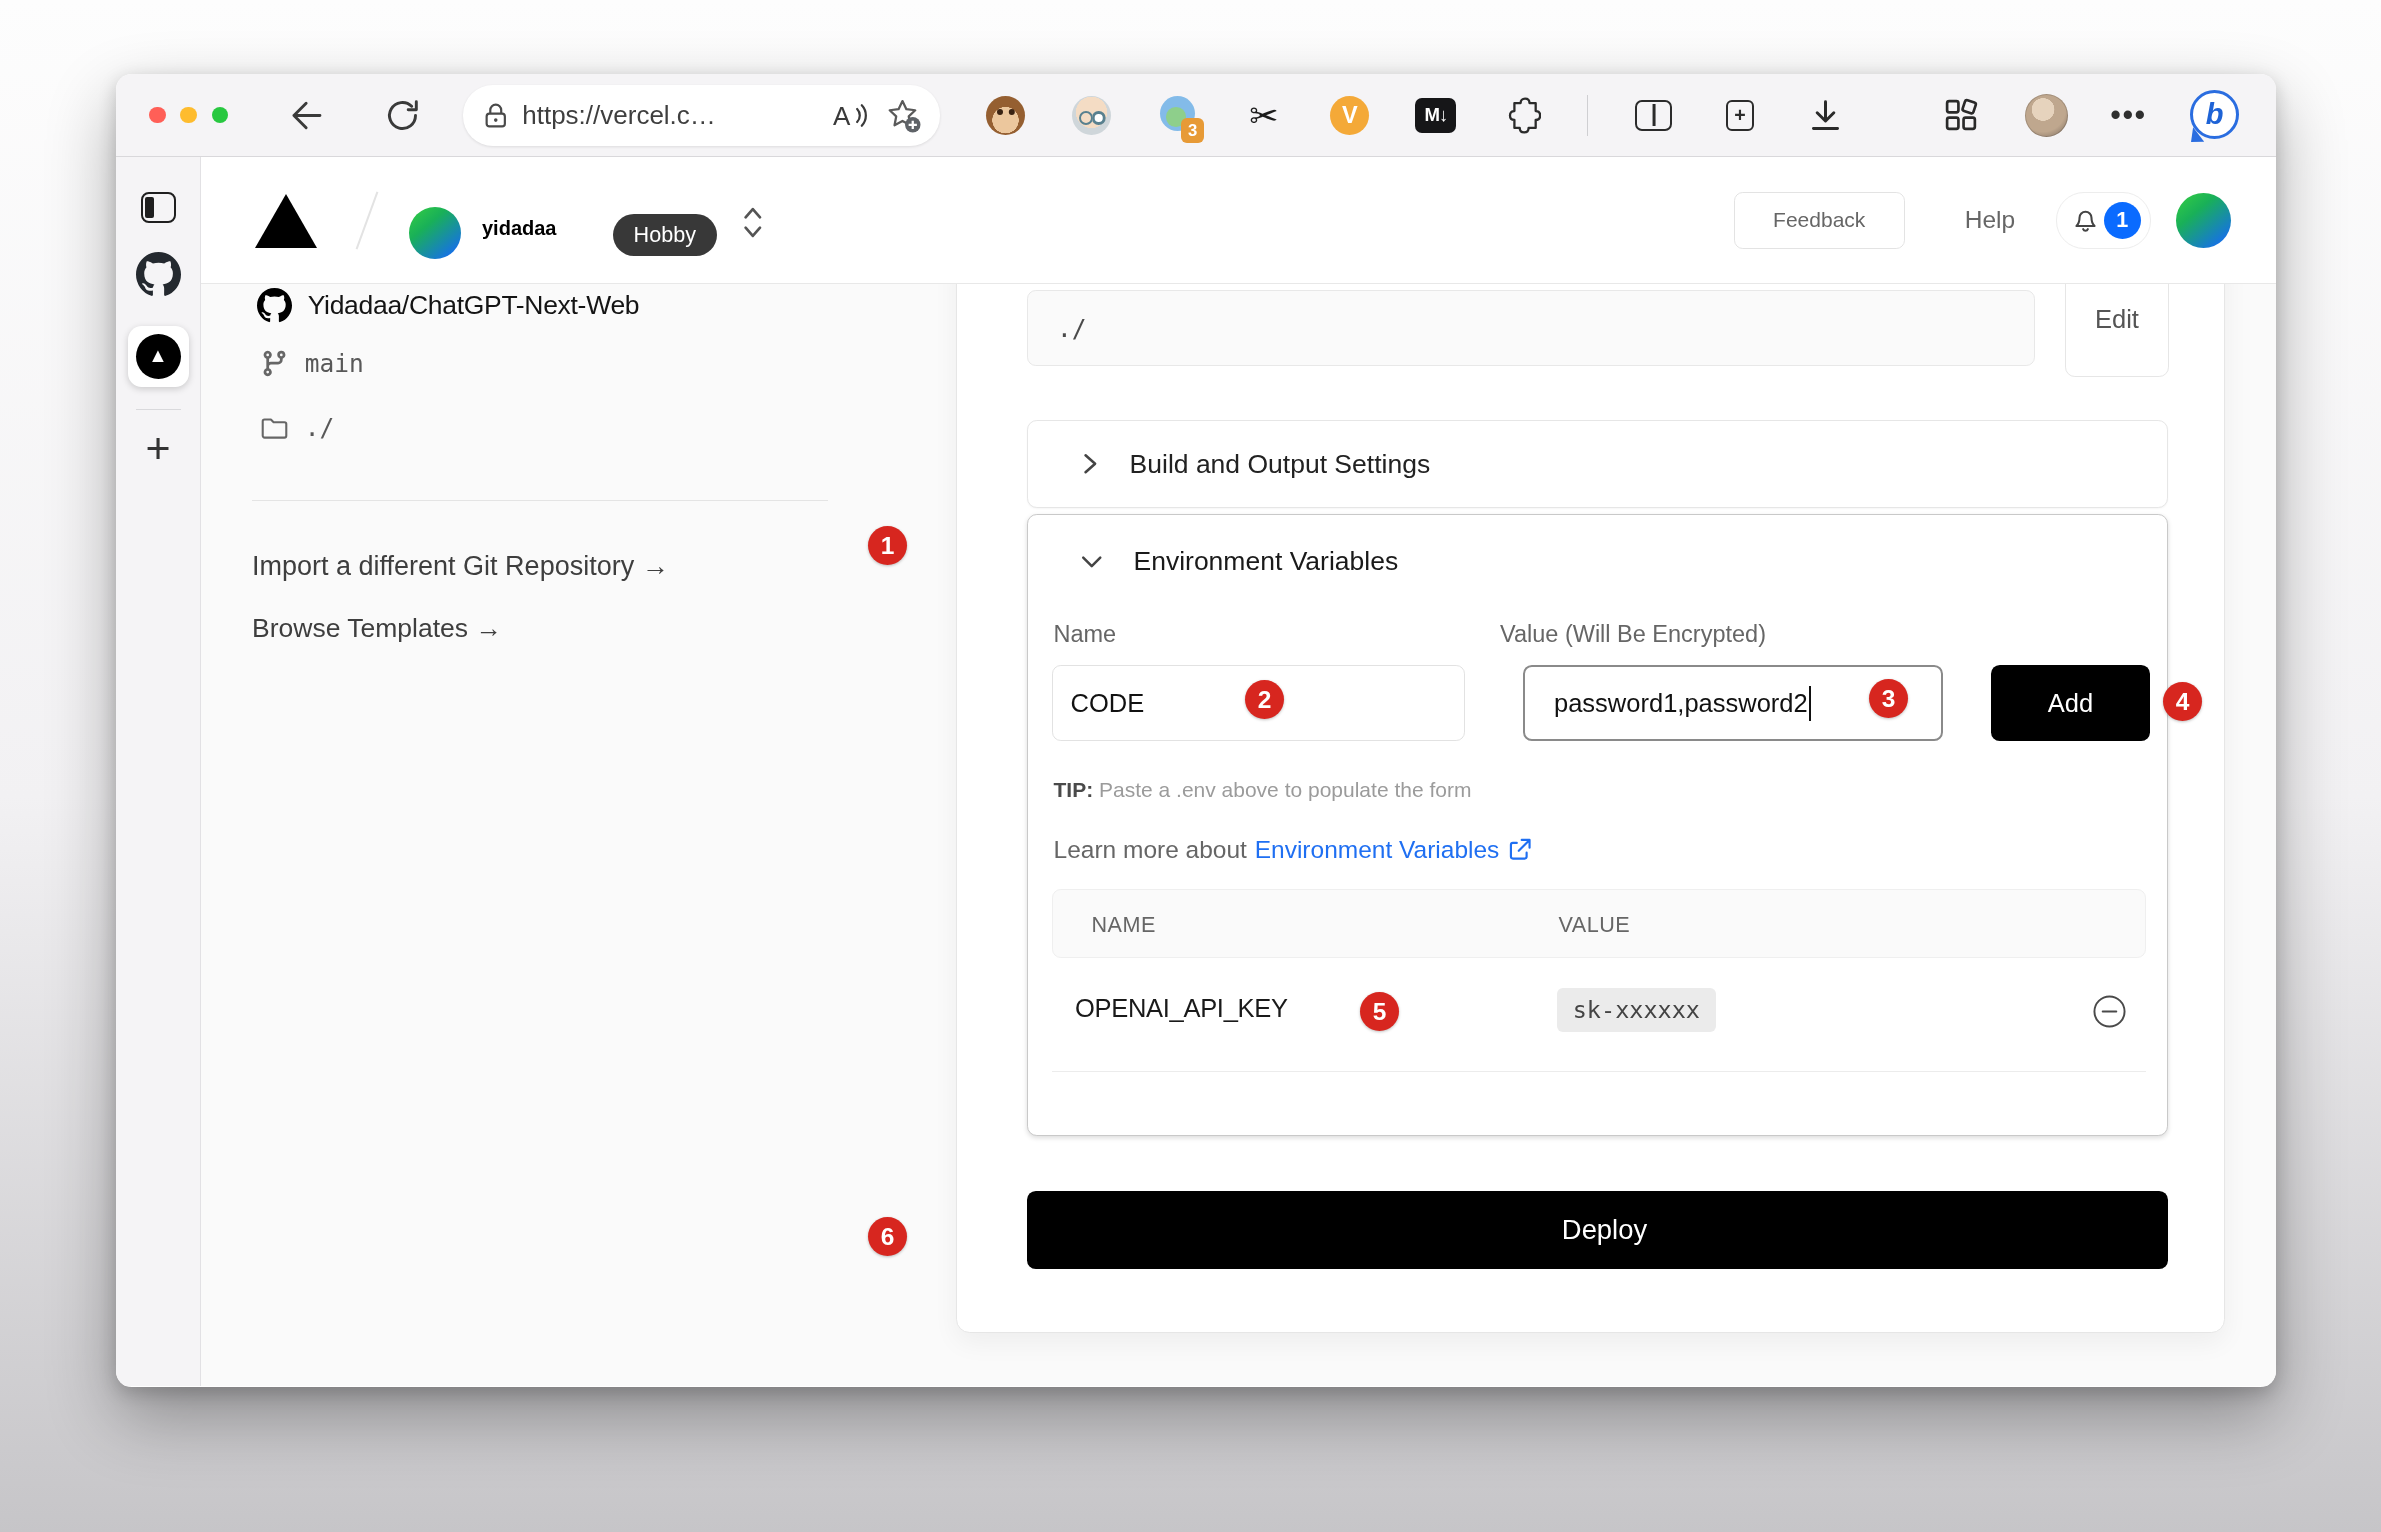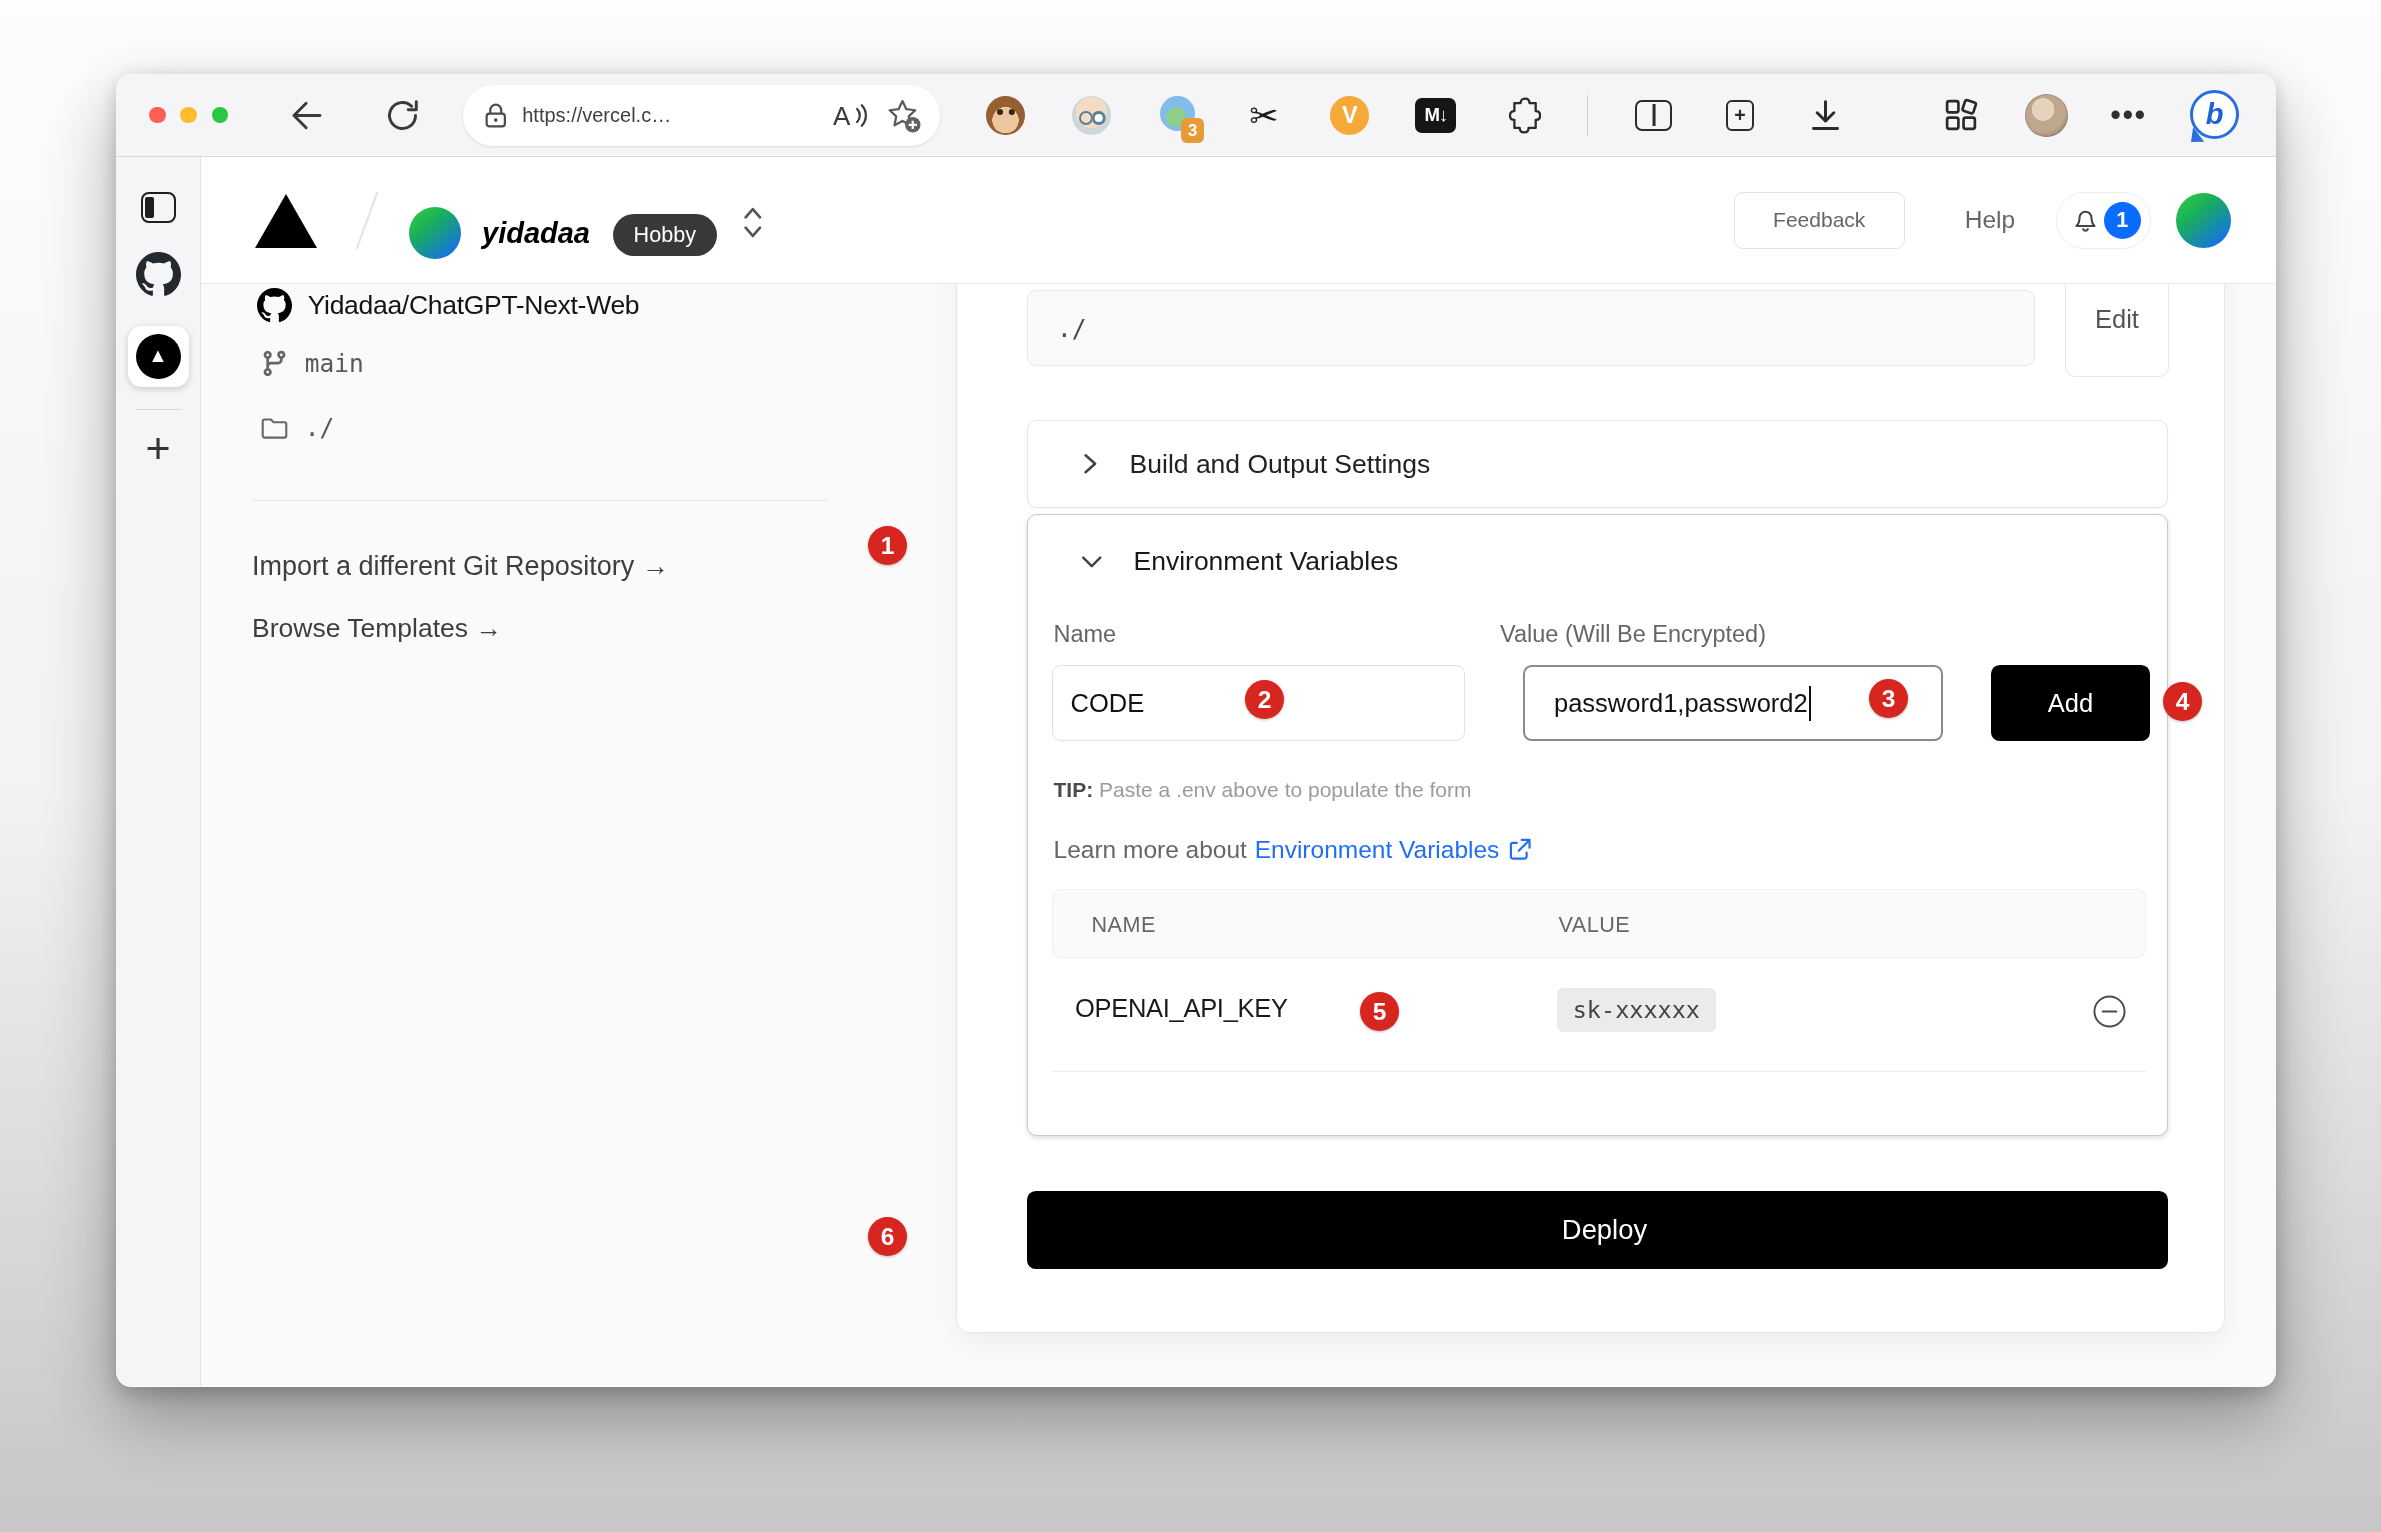"https://vercel.c…" .addr .url { font-size: 20px -> 26px }
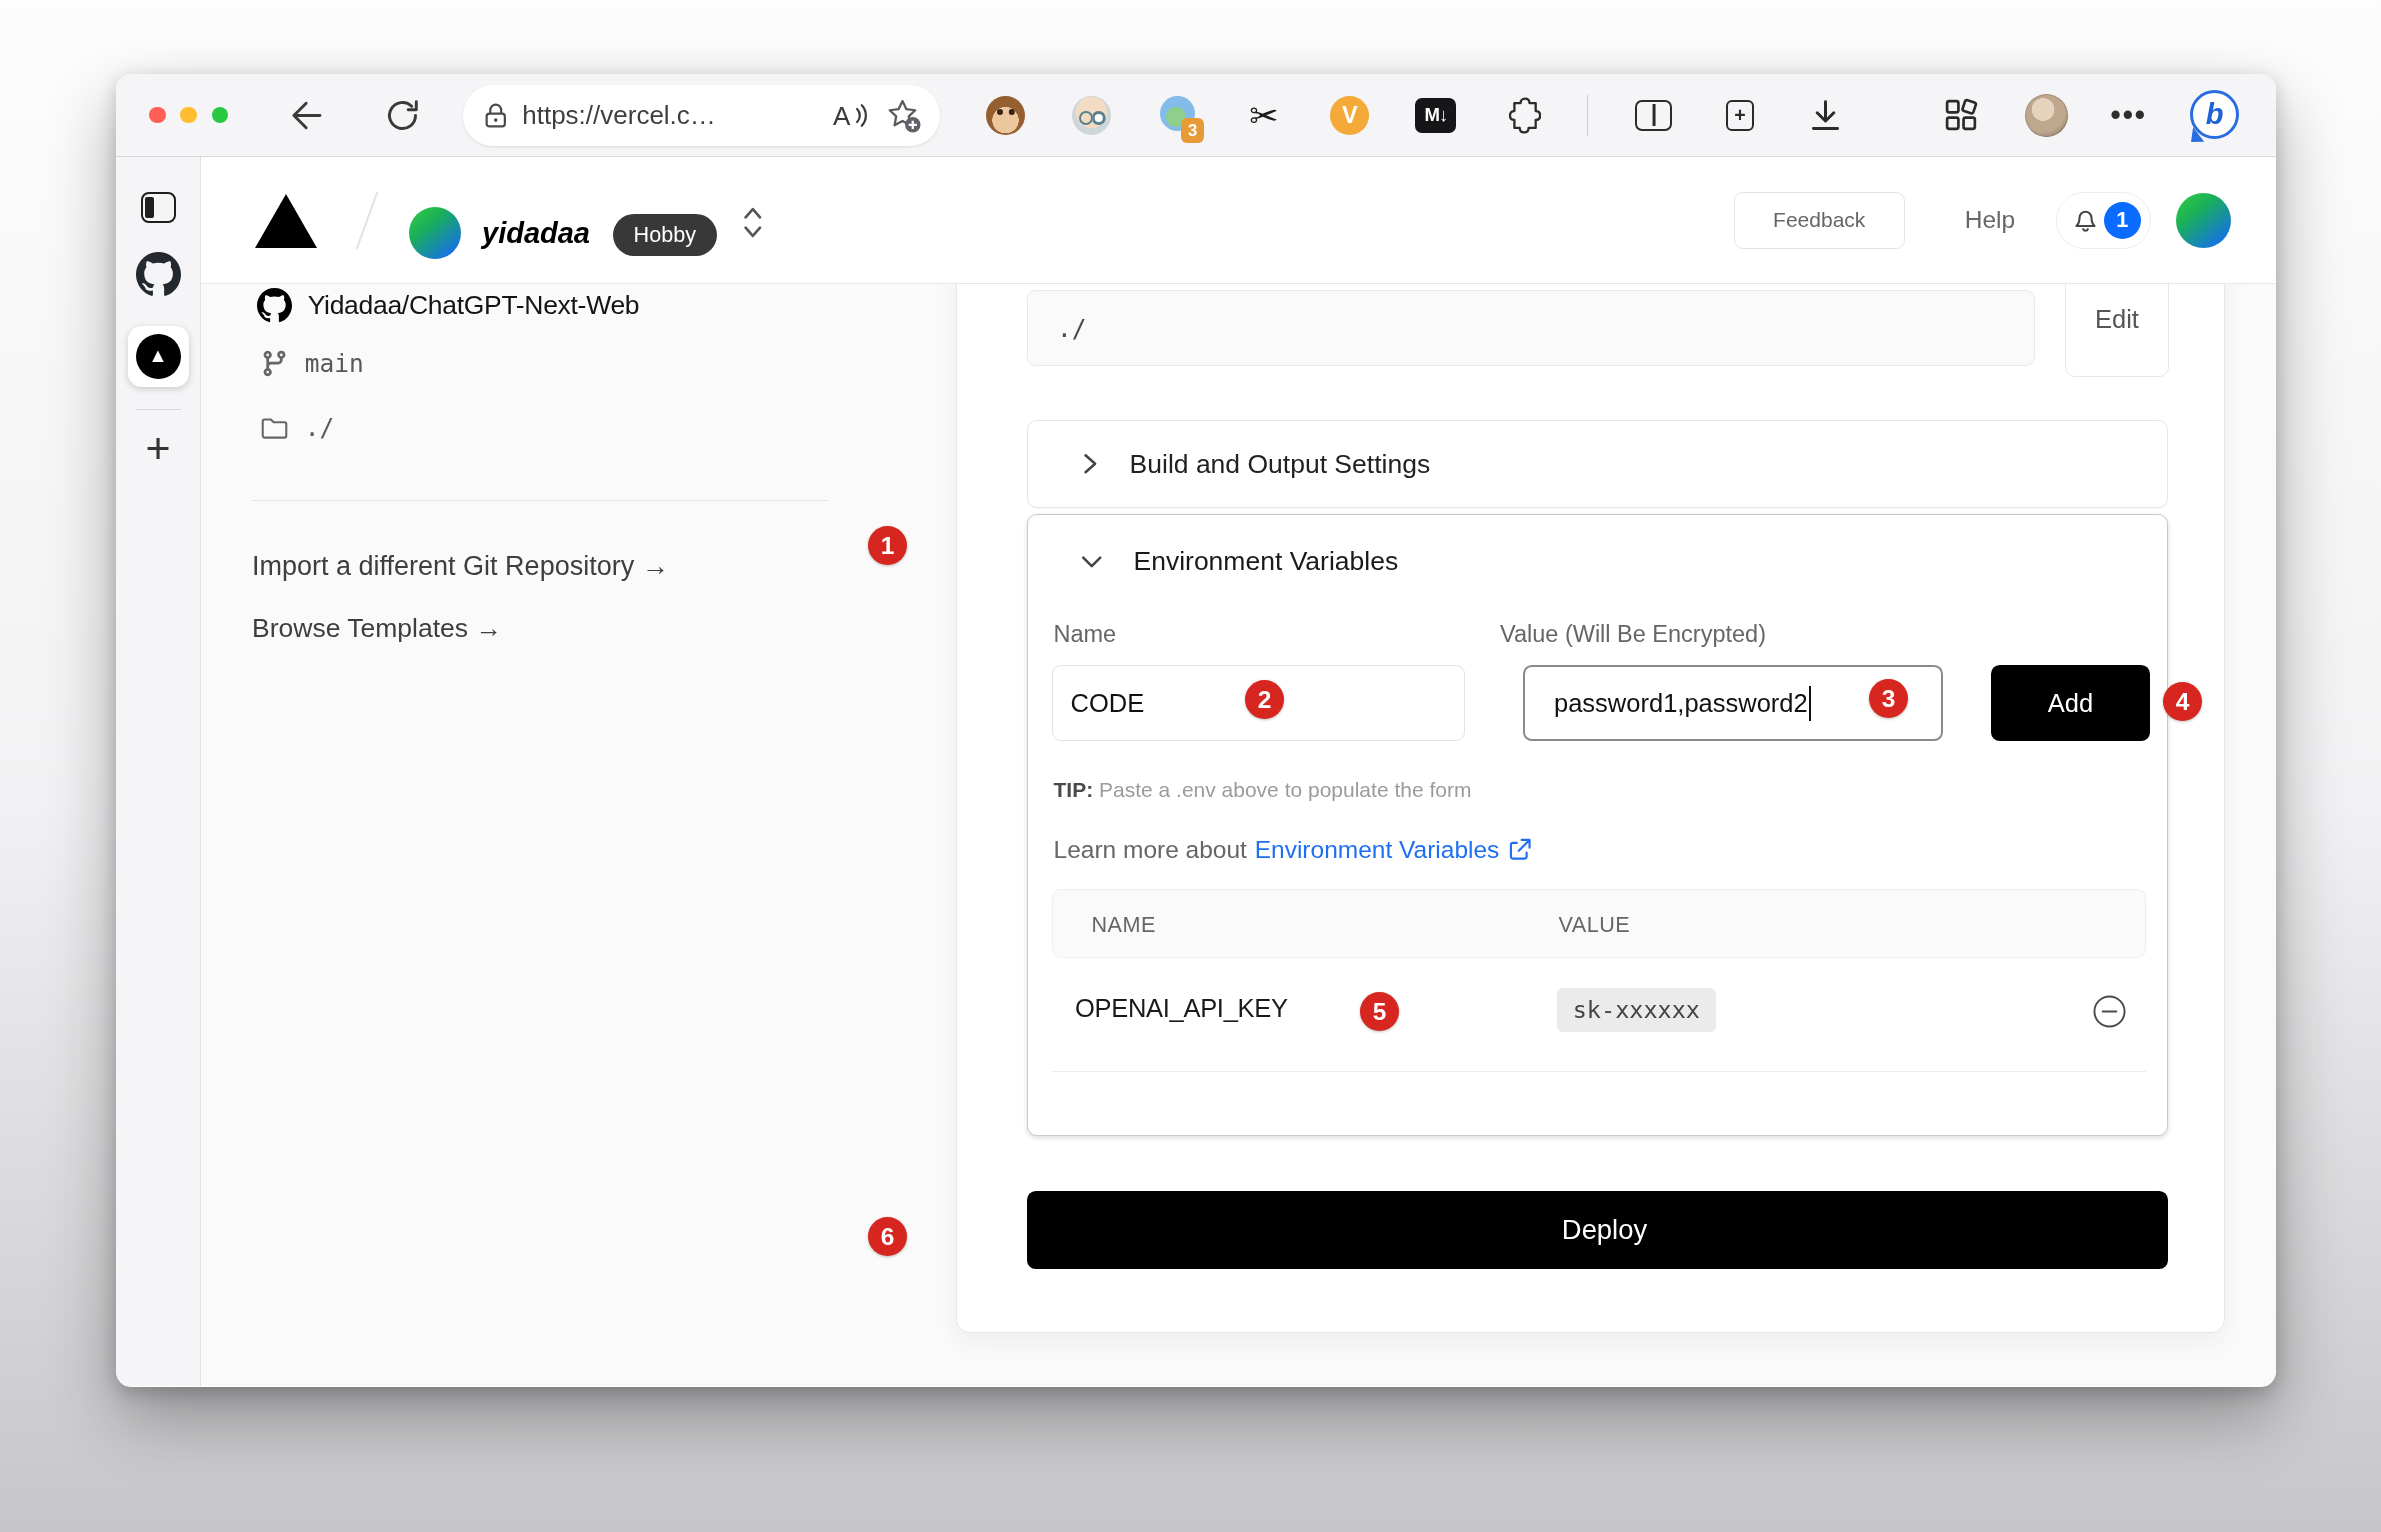"yidadaa" .hd-name { font-size: 29px -> 20px; font-style: italic -> none }
